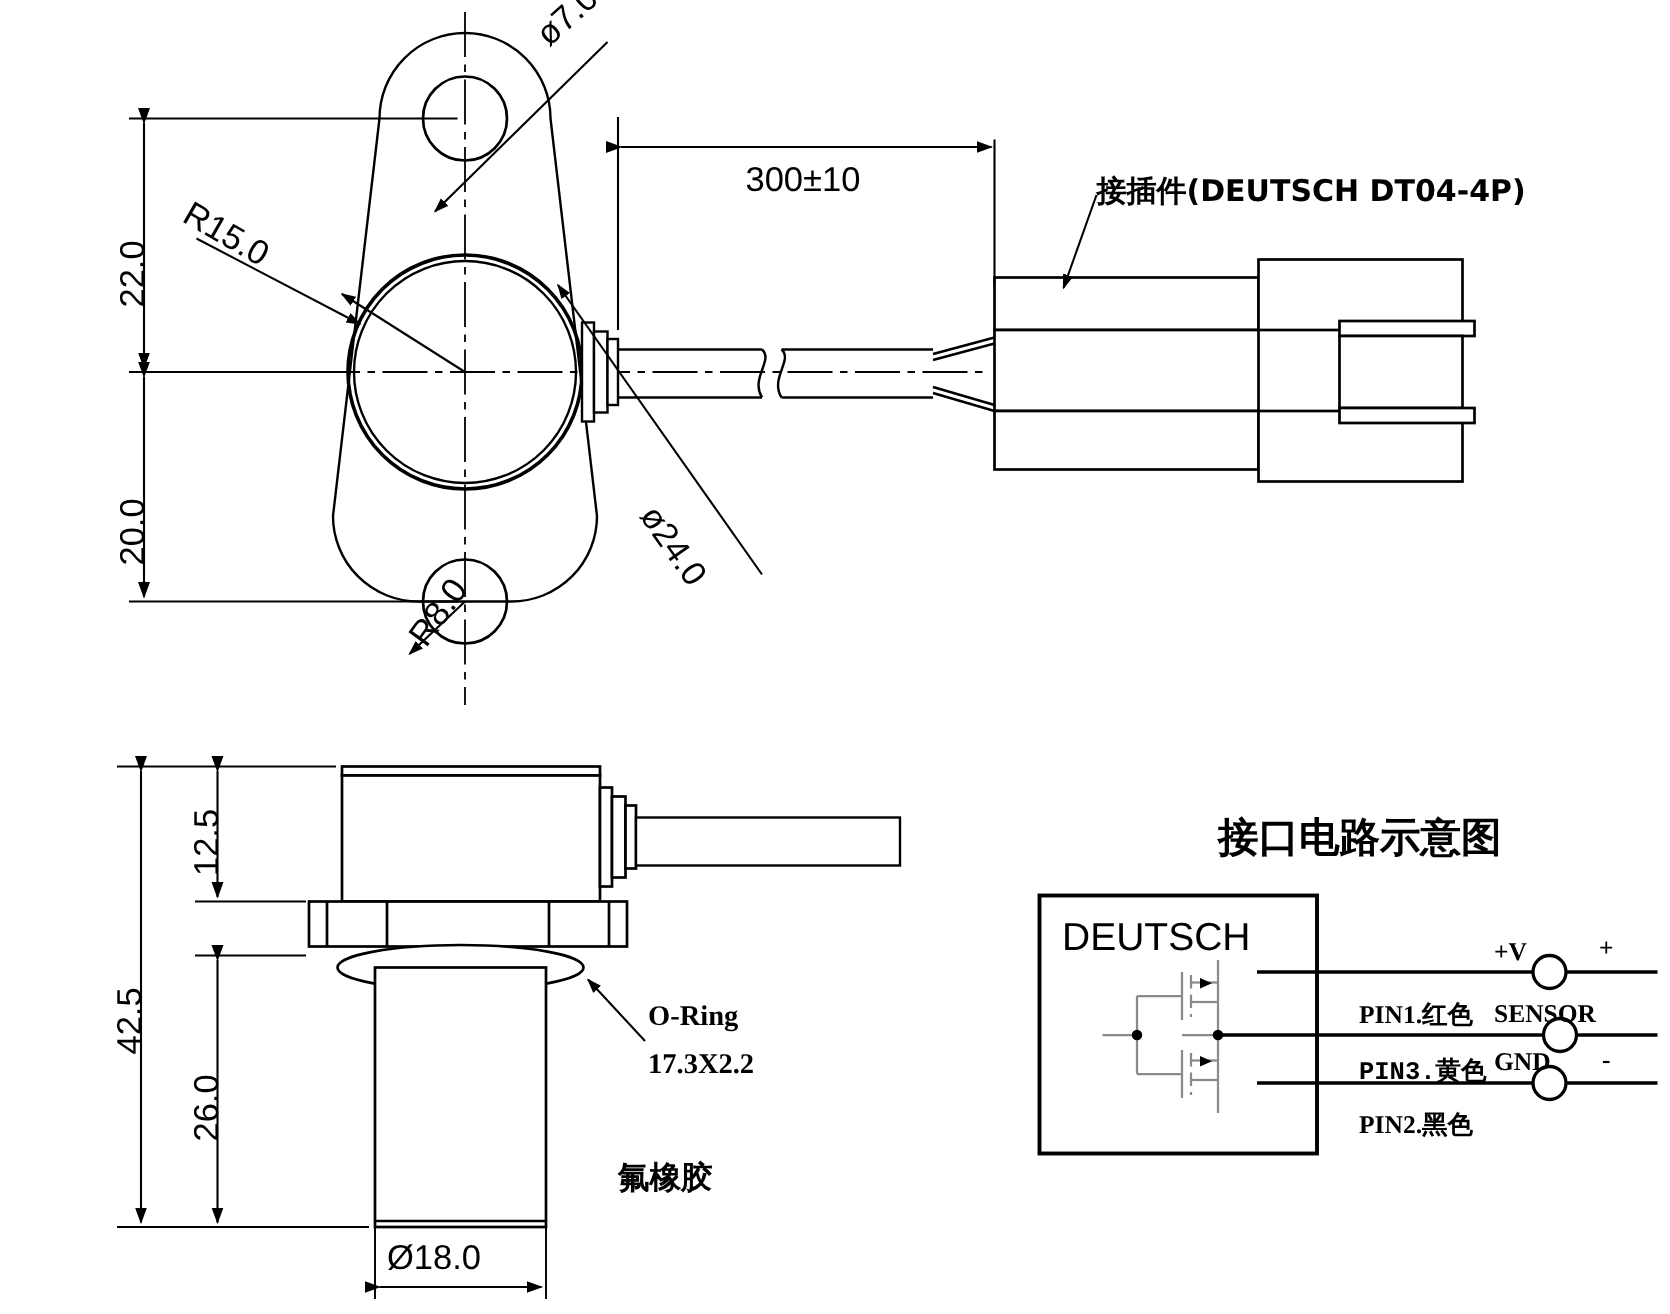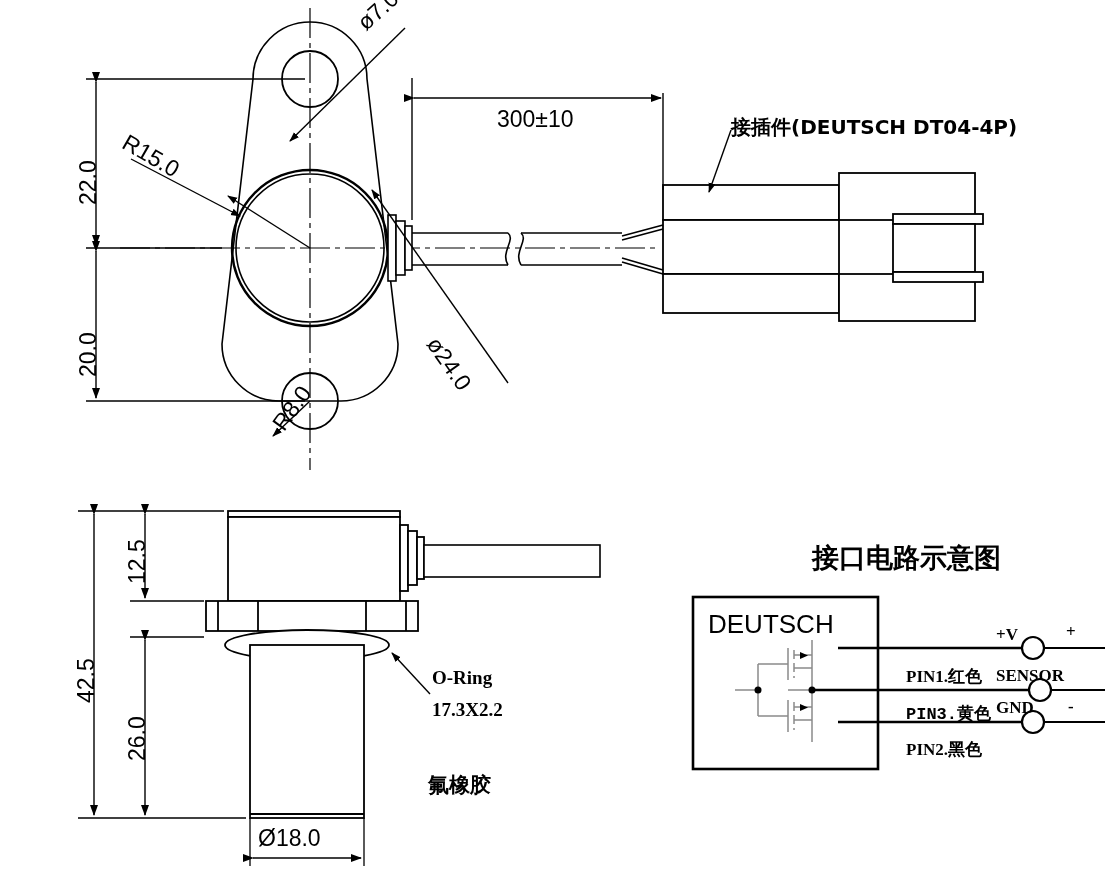"氟橡胶" div.txt { left: 428px -> 412px }
